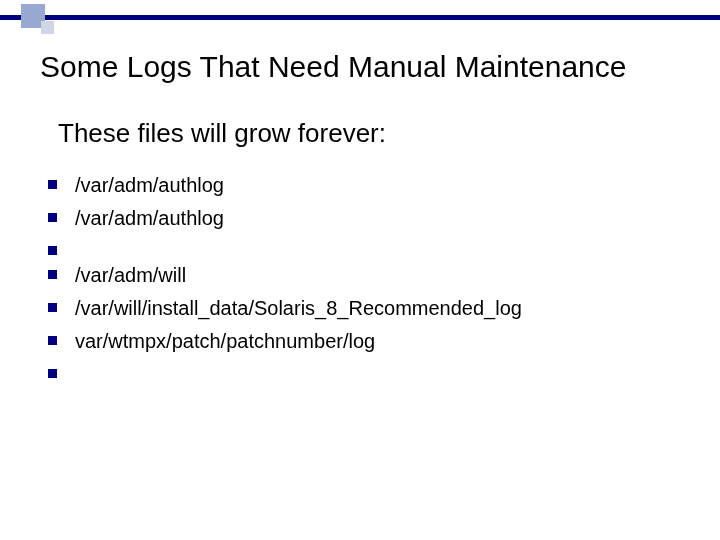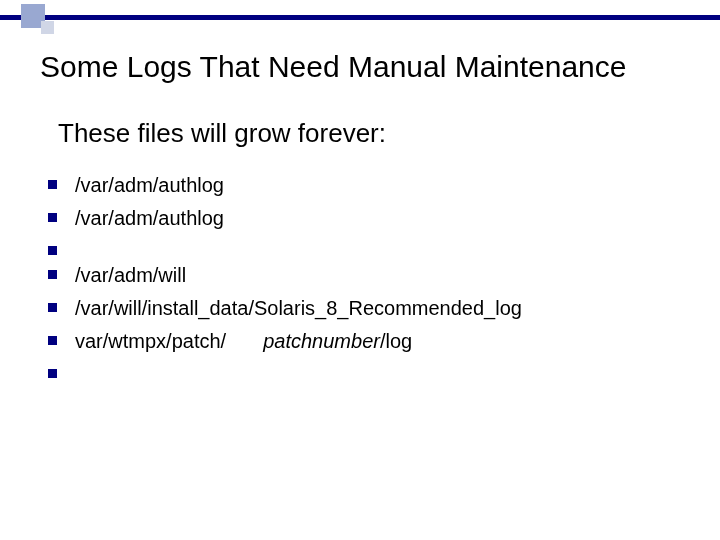"patchnumber" .italic { font-style: italic -> none; margin-left: 37px -> none }
